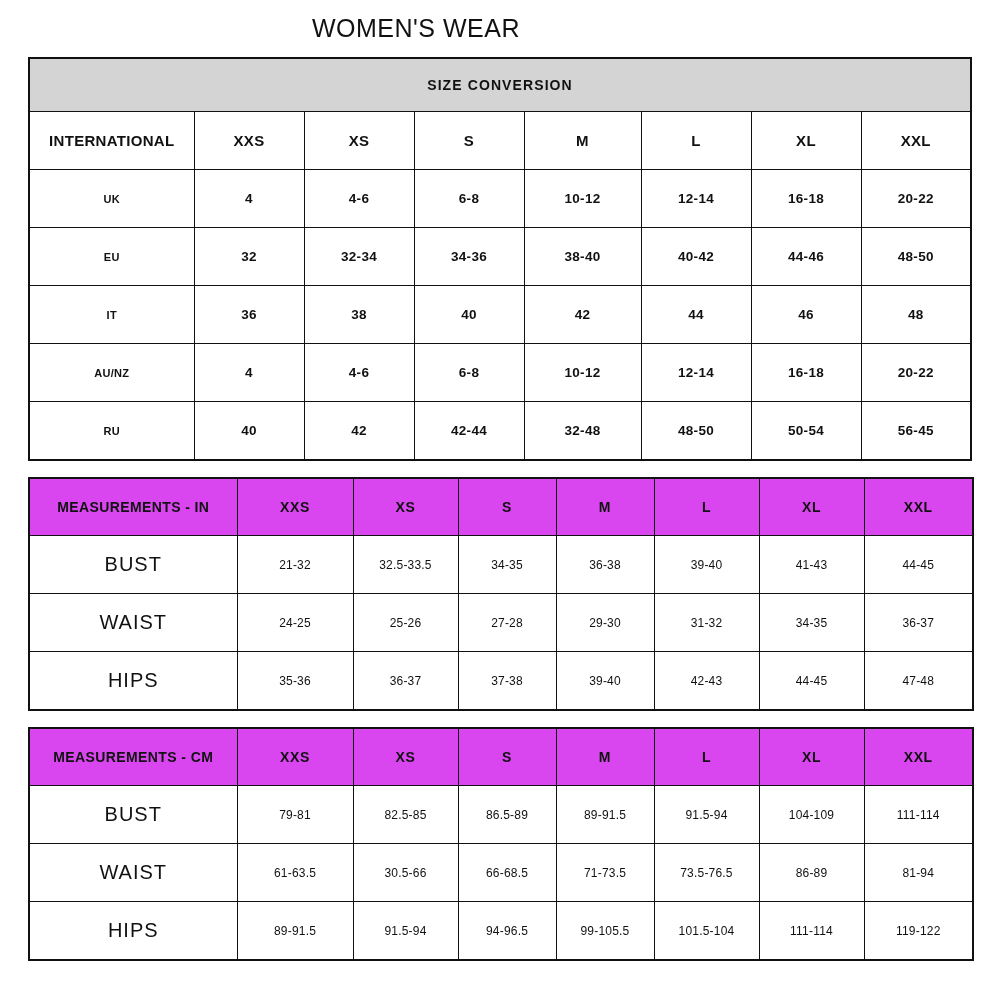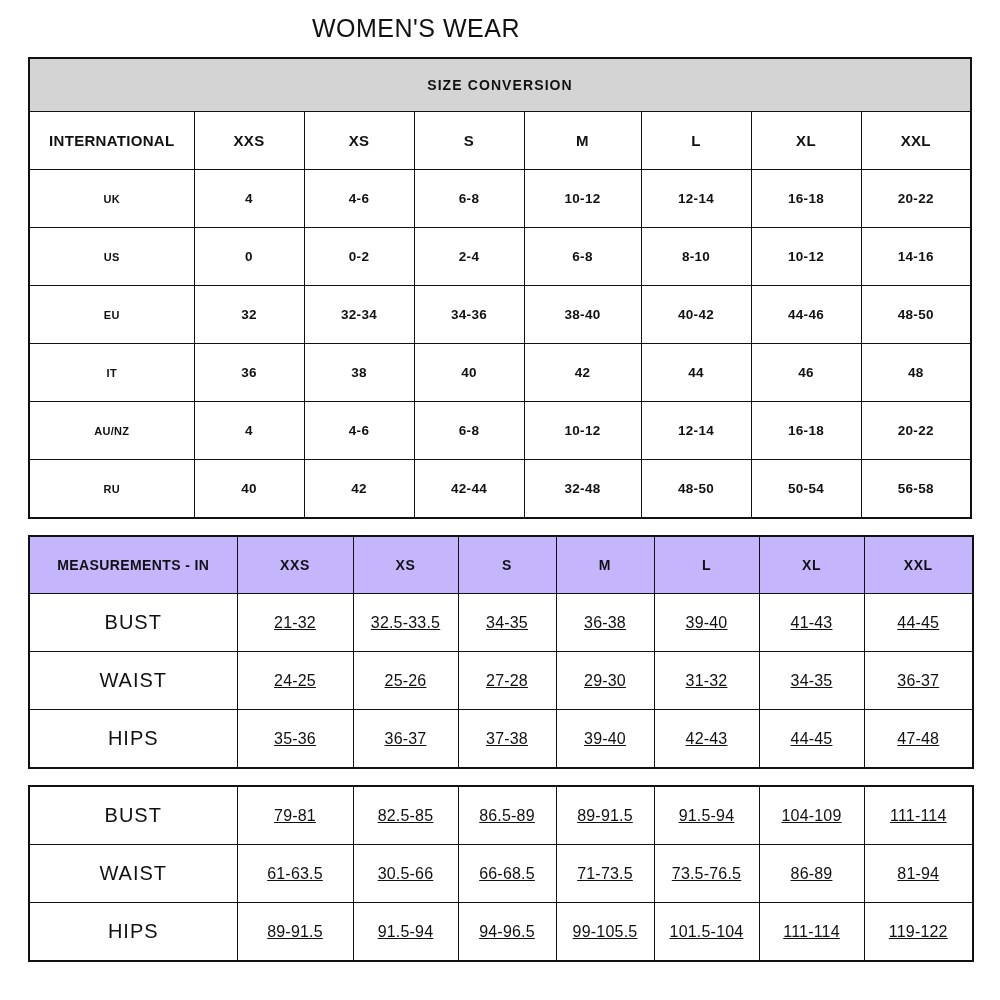"US" tr { html: <tr> <td>US</td> <td>0</td> <td>0-2</td> <td>2-4</td> <td>6-8</td> <td>8-10</td> <td>10-12</td> <td>14-16</td> </tr> -> none }
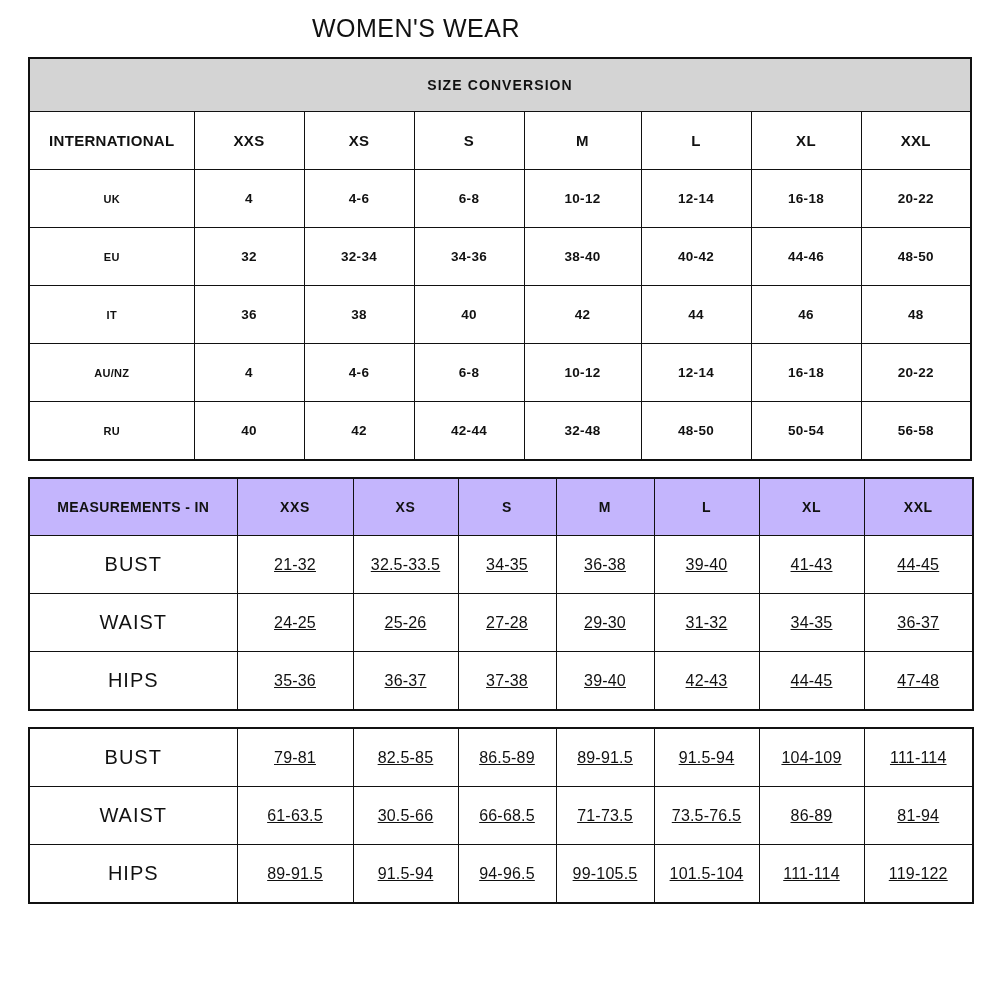"56-58" td { text: 56-58 -> 56-45 }
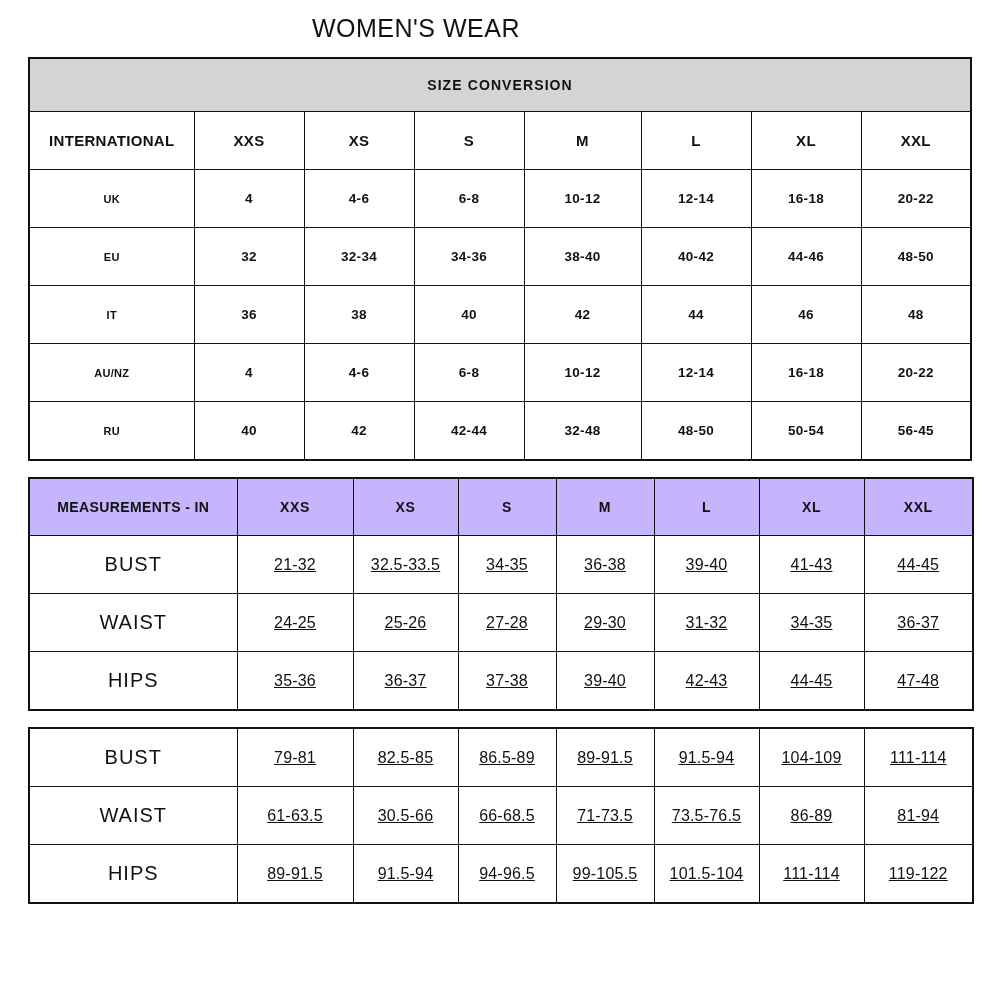"MEASUREMENTS - IN" table.meas .mhdr td { background: #c4b5fd -> #d946ef }
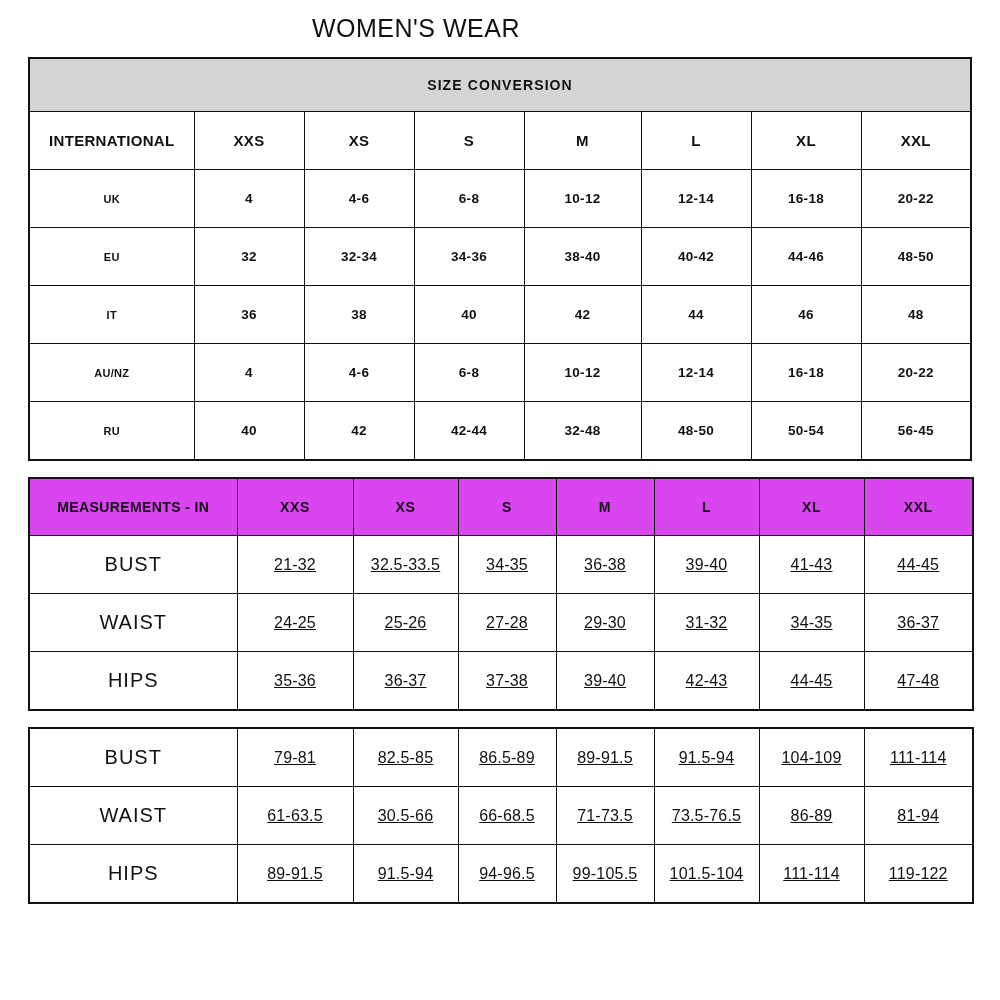"21-32" table.meas td.val { font-size: 16px -> 12px; text-decoration: underline -> none }
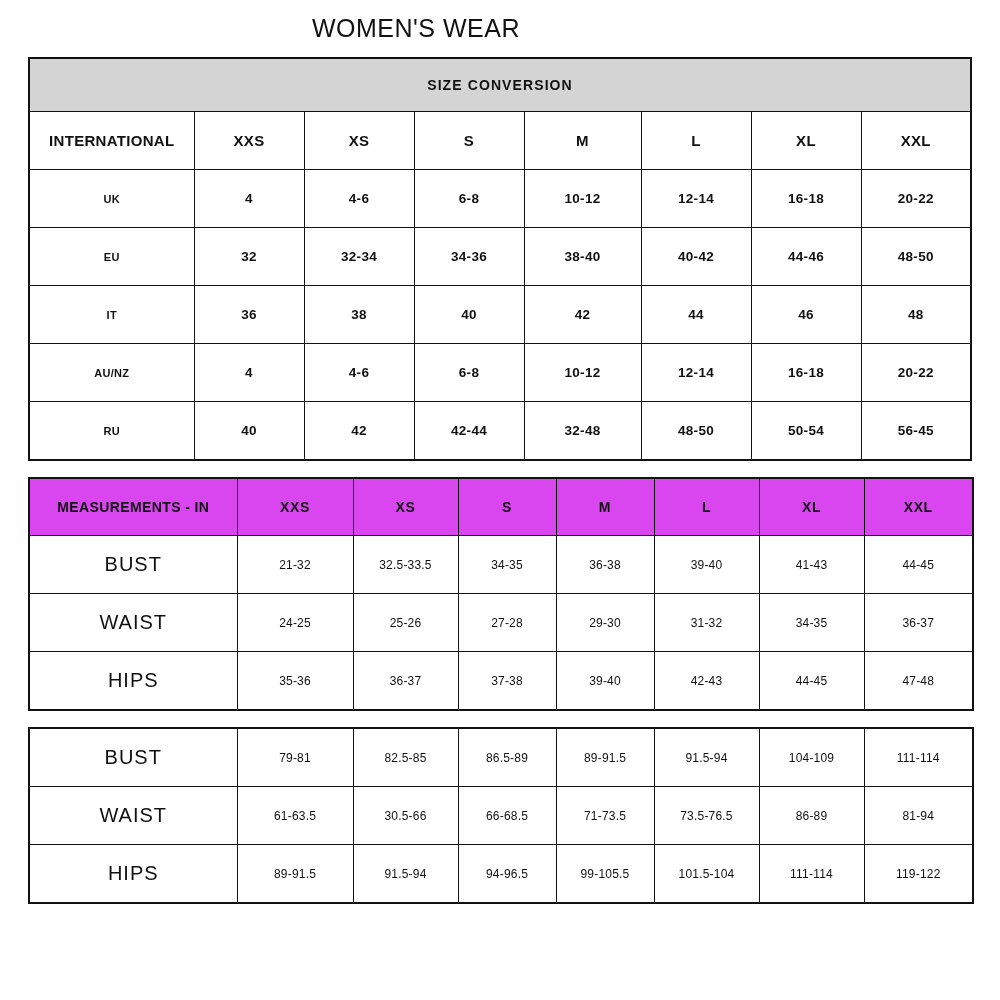"MEASUREMENTS - CM" tr.mhdr { html: none -> <tr> <td>MEASUREMENTS - CM</td> <td>XXS</td> <td>XS</td> <td>S</td> <td>M</td> <td>L</td> <td>XL</td> <td>XXL</td> </tr> }
